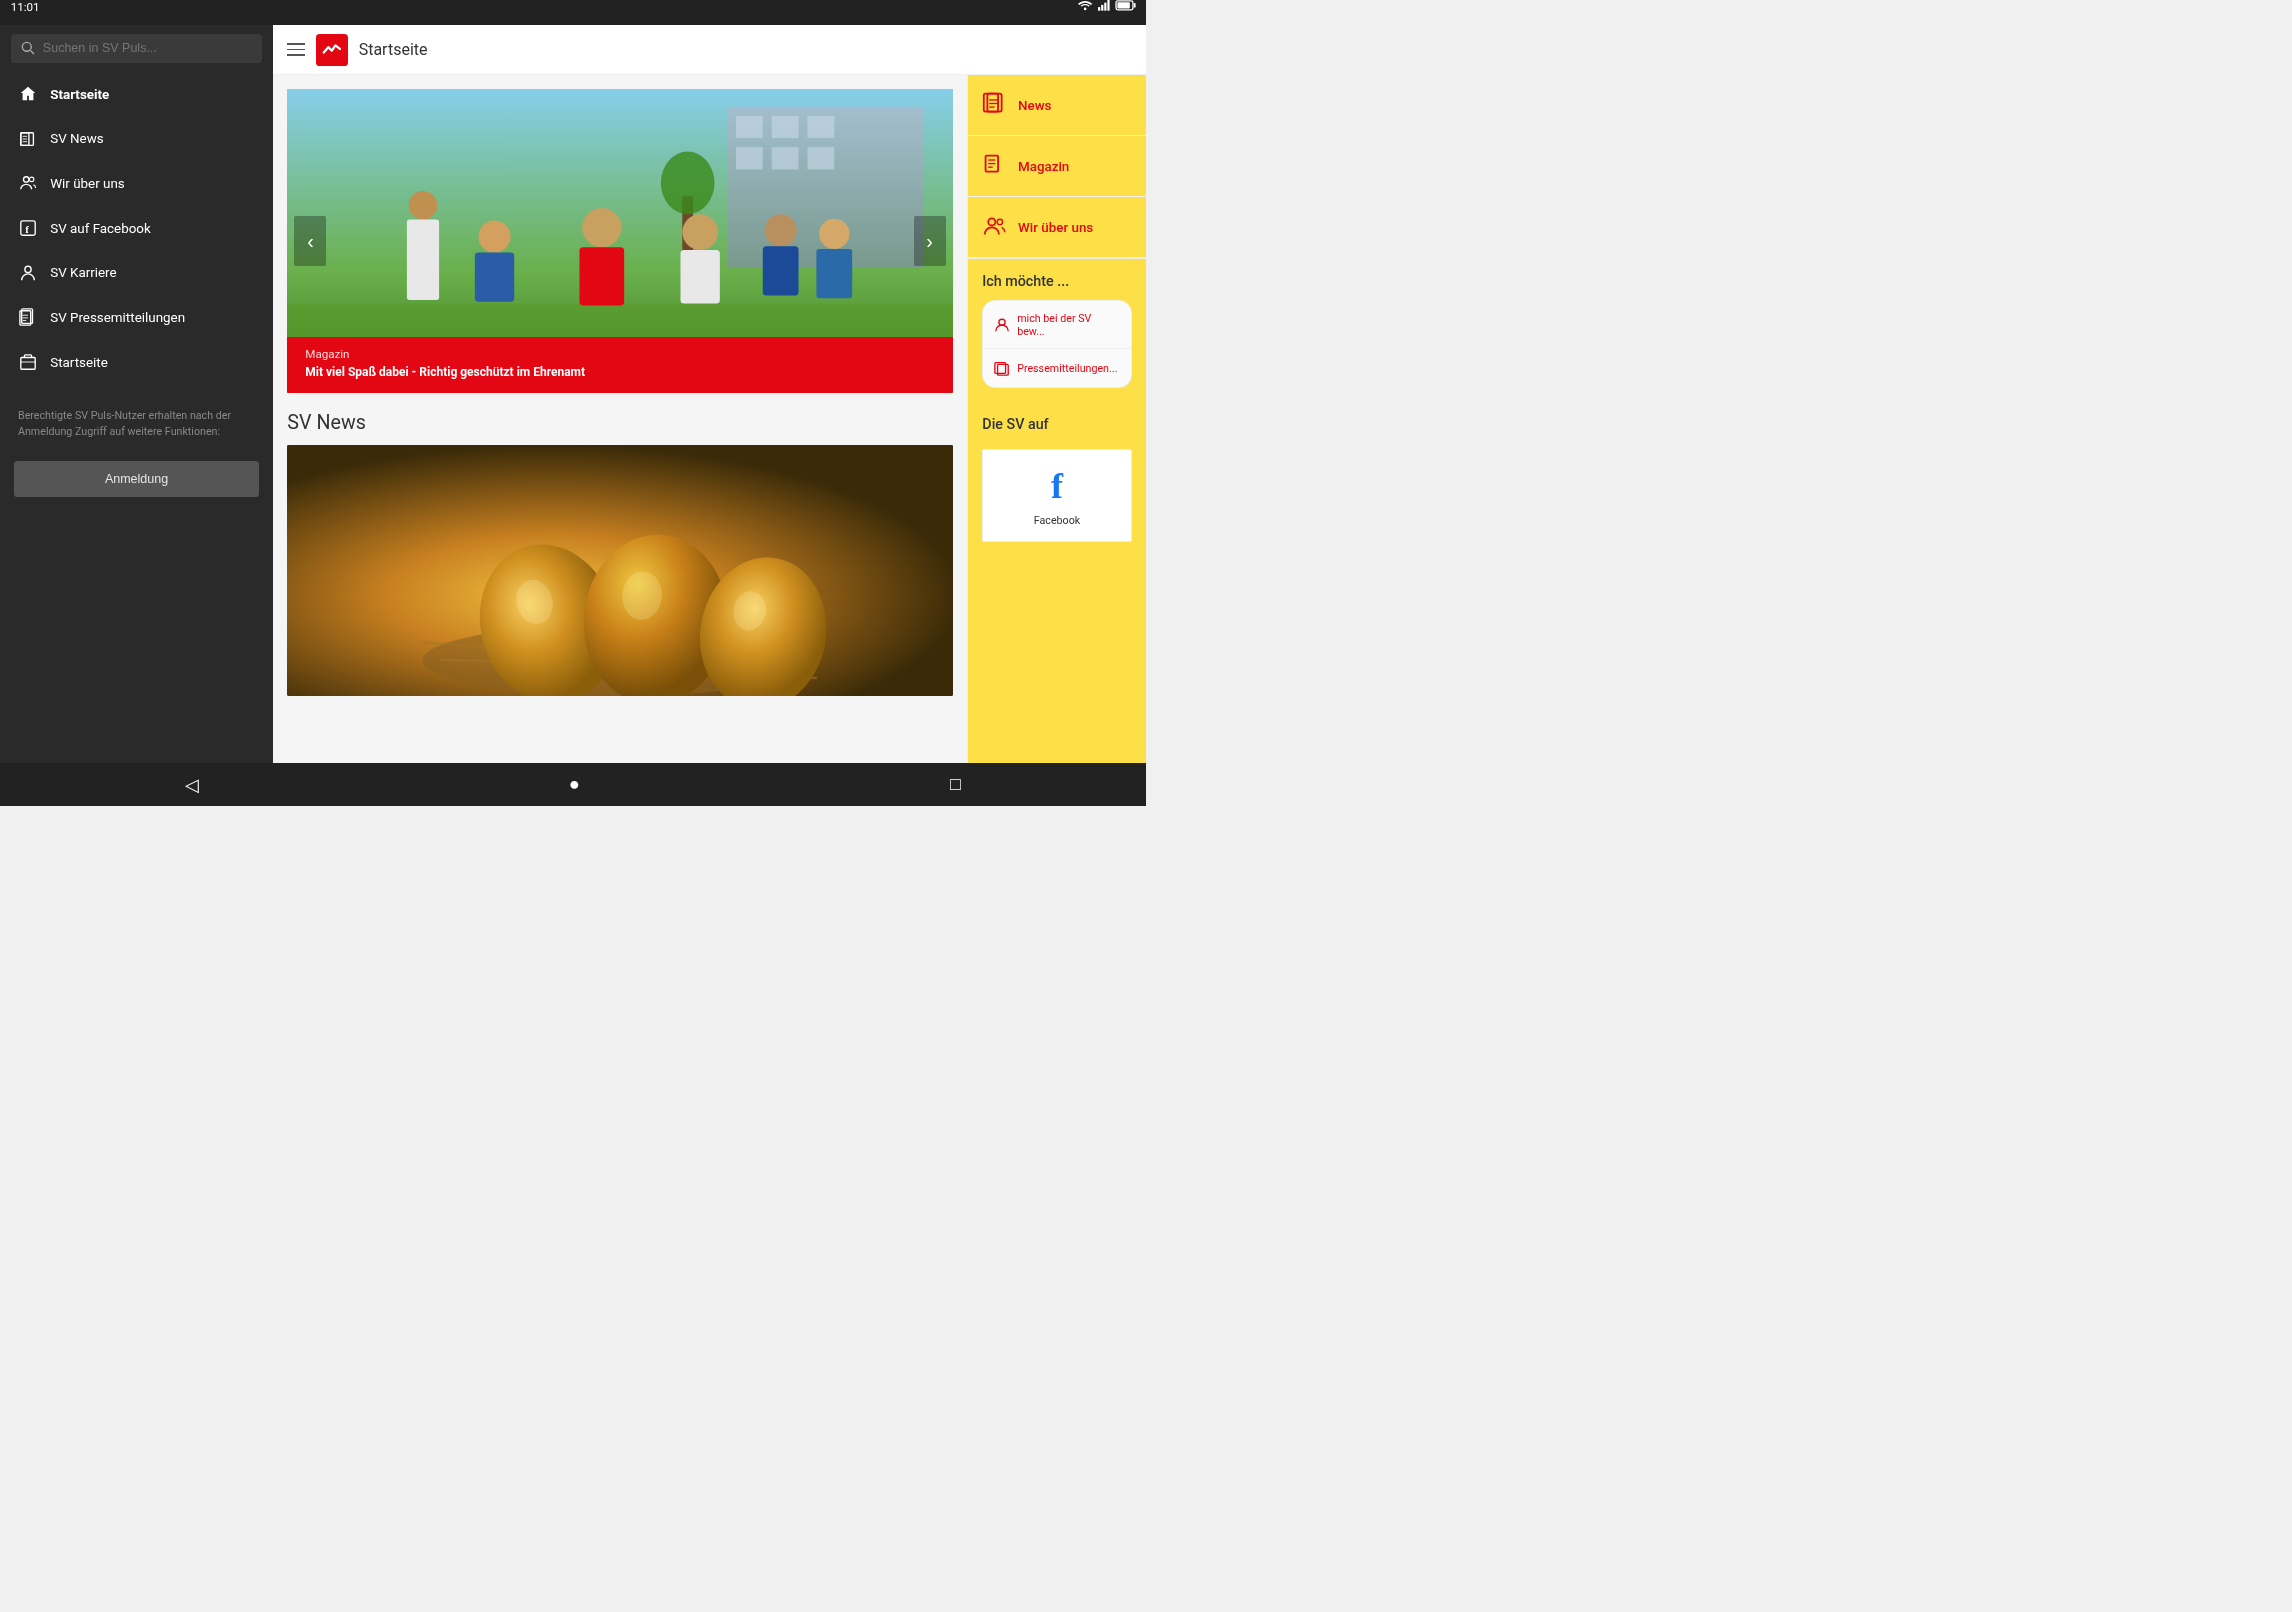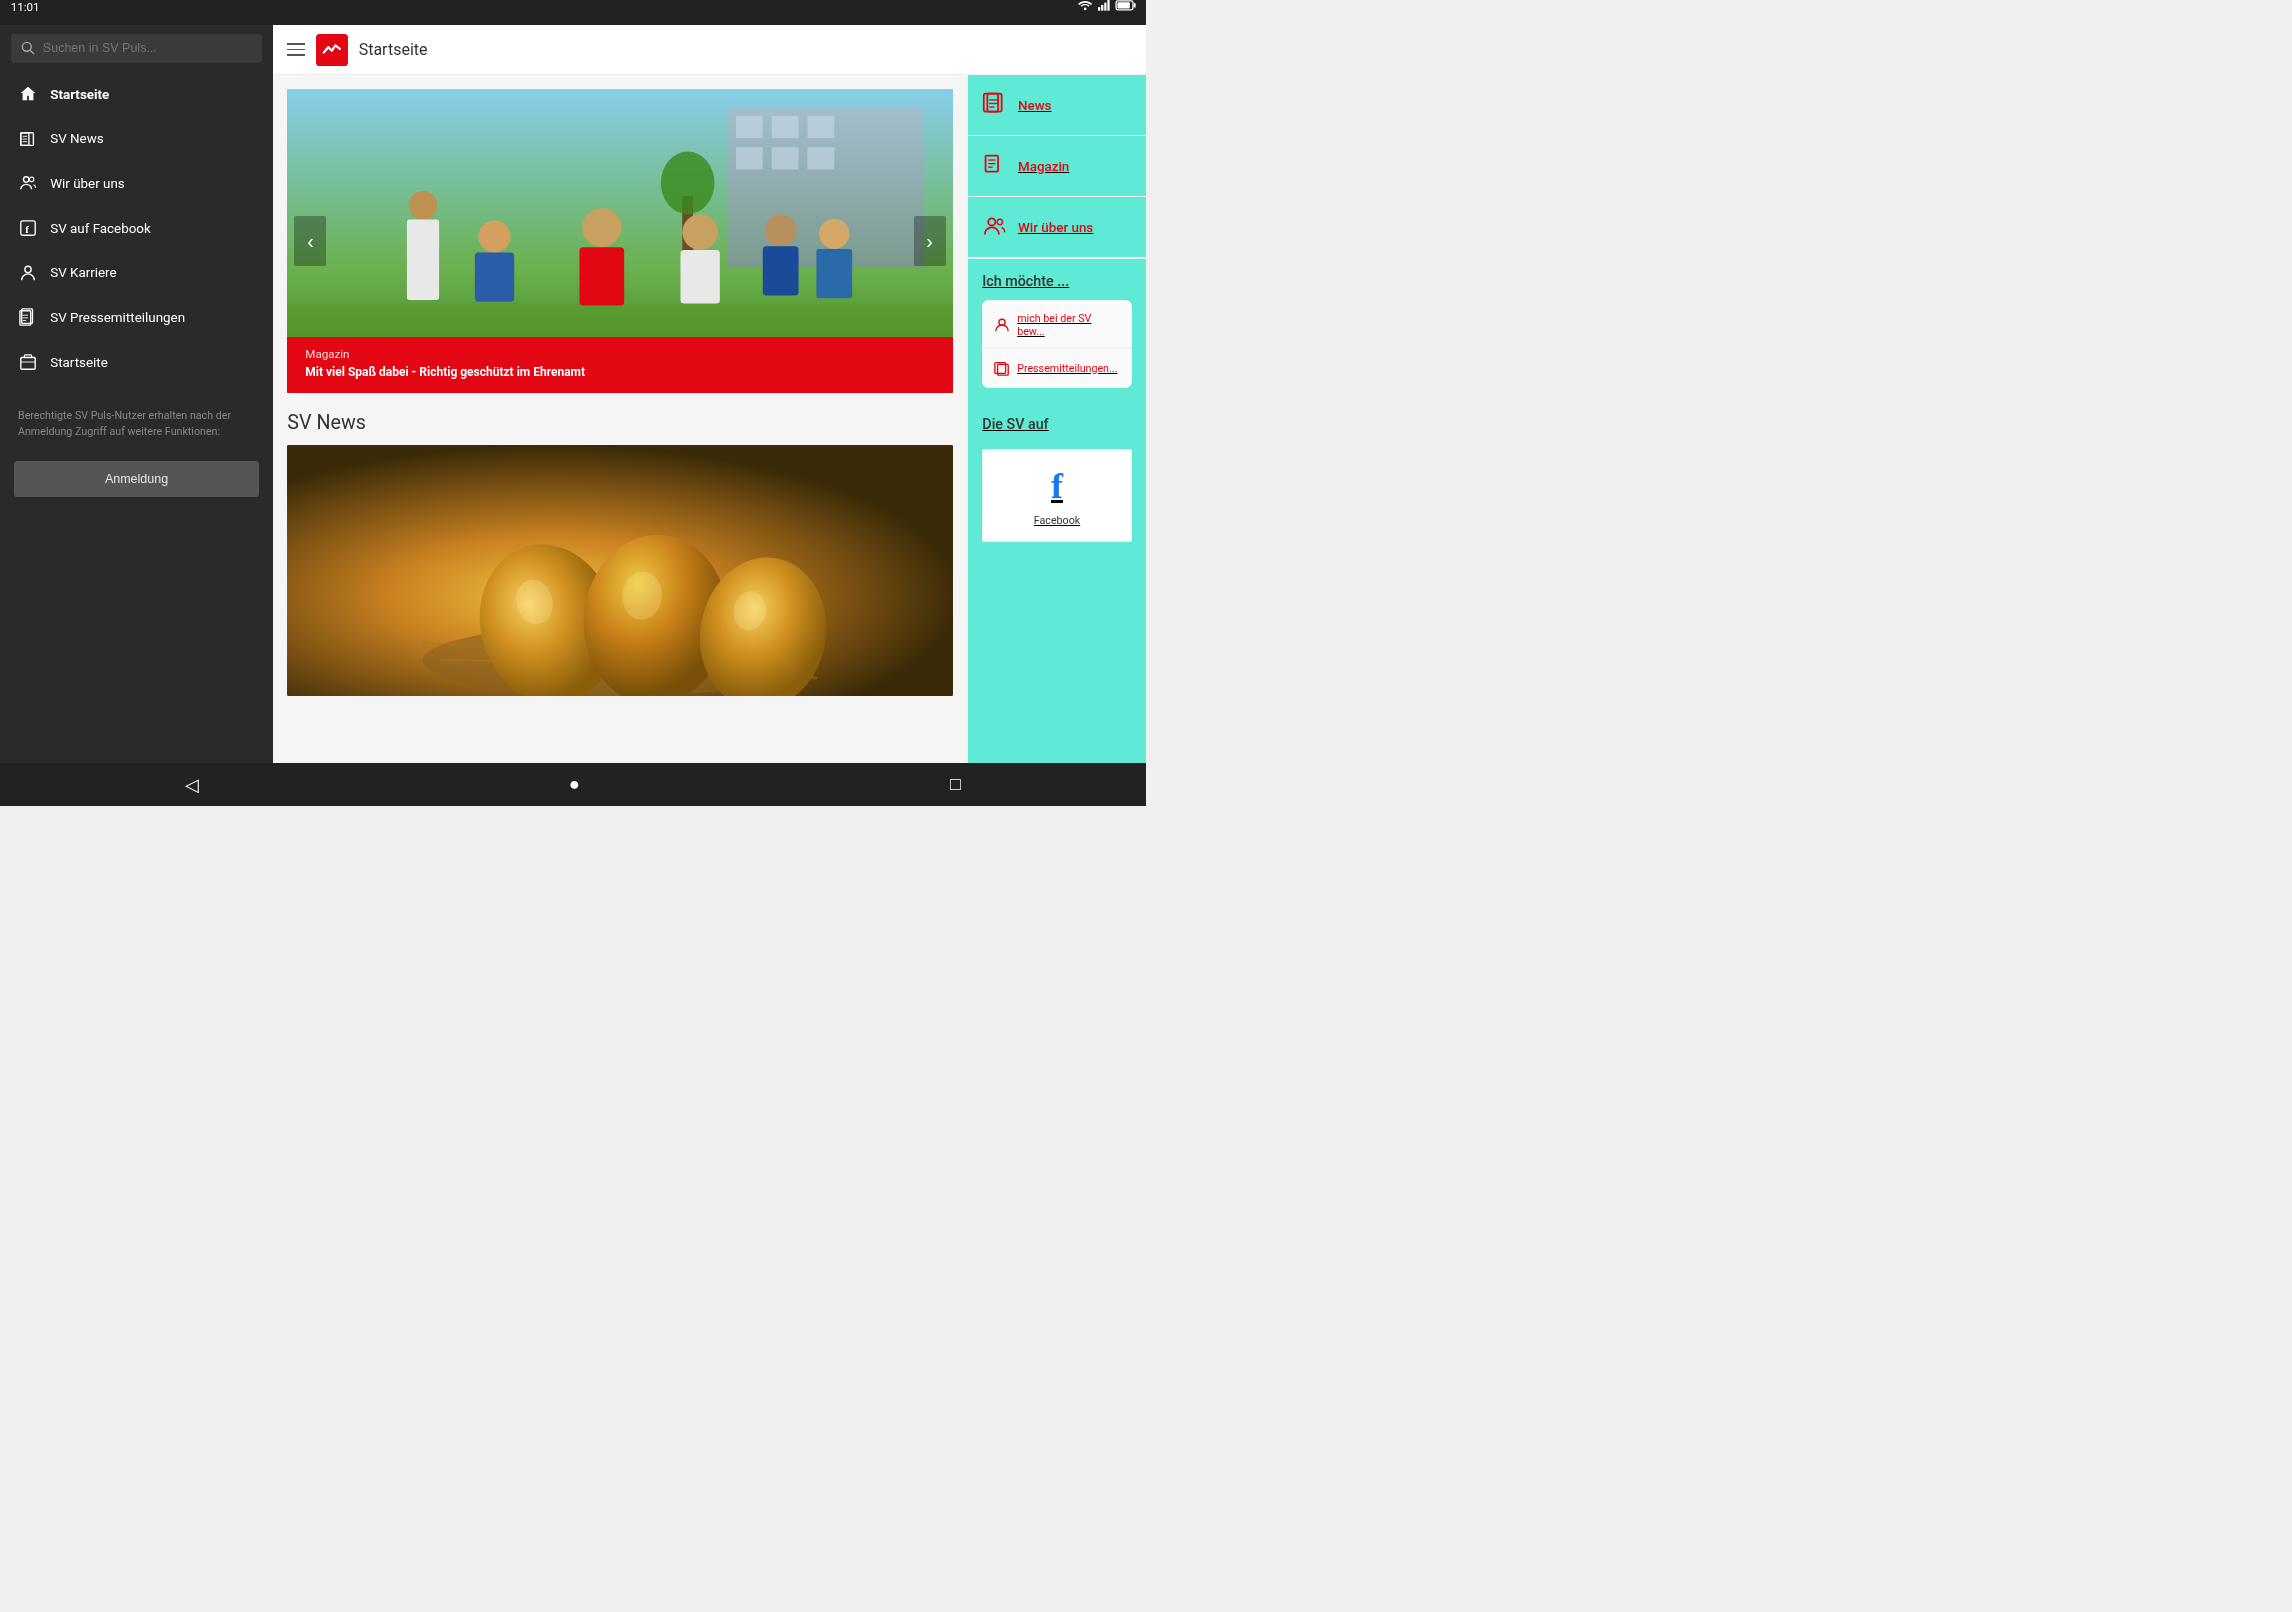"News" .right-sidebar { background: #5eead4 -> #fde047; text-decoration: underline -> none }
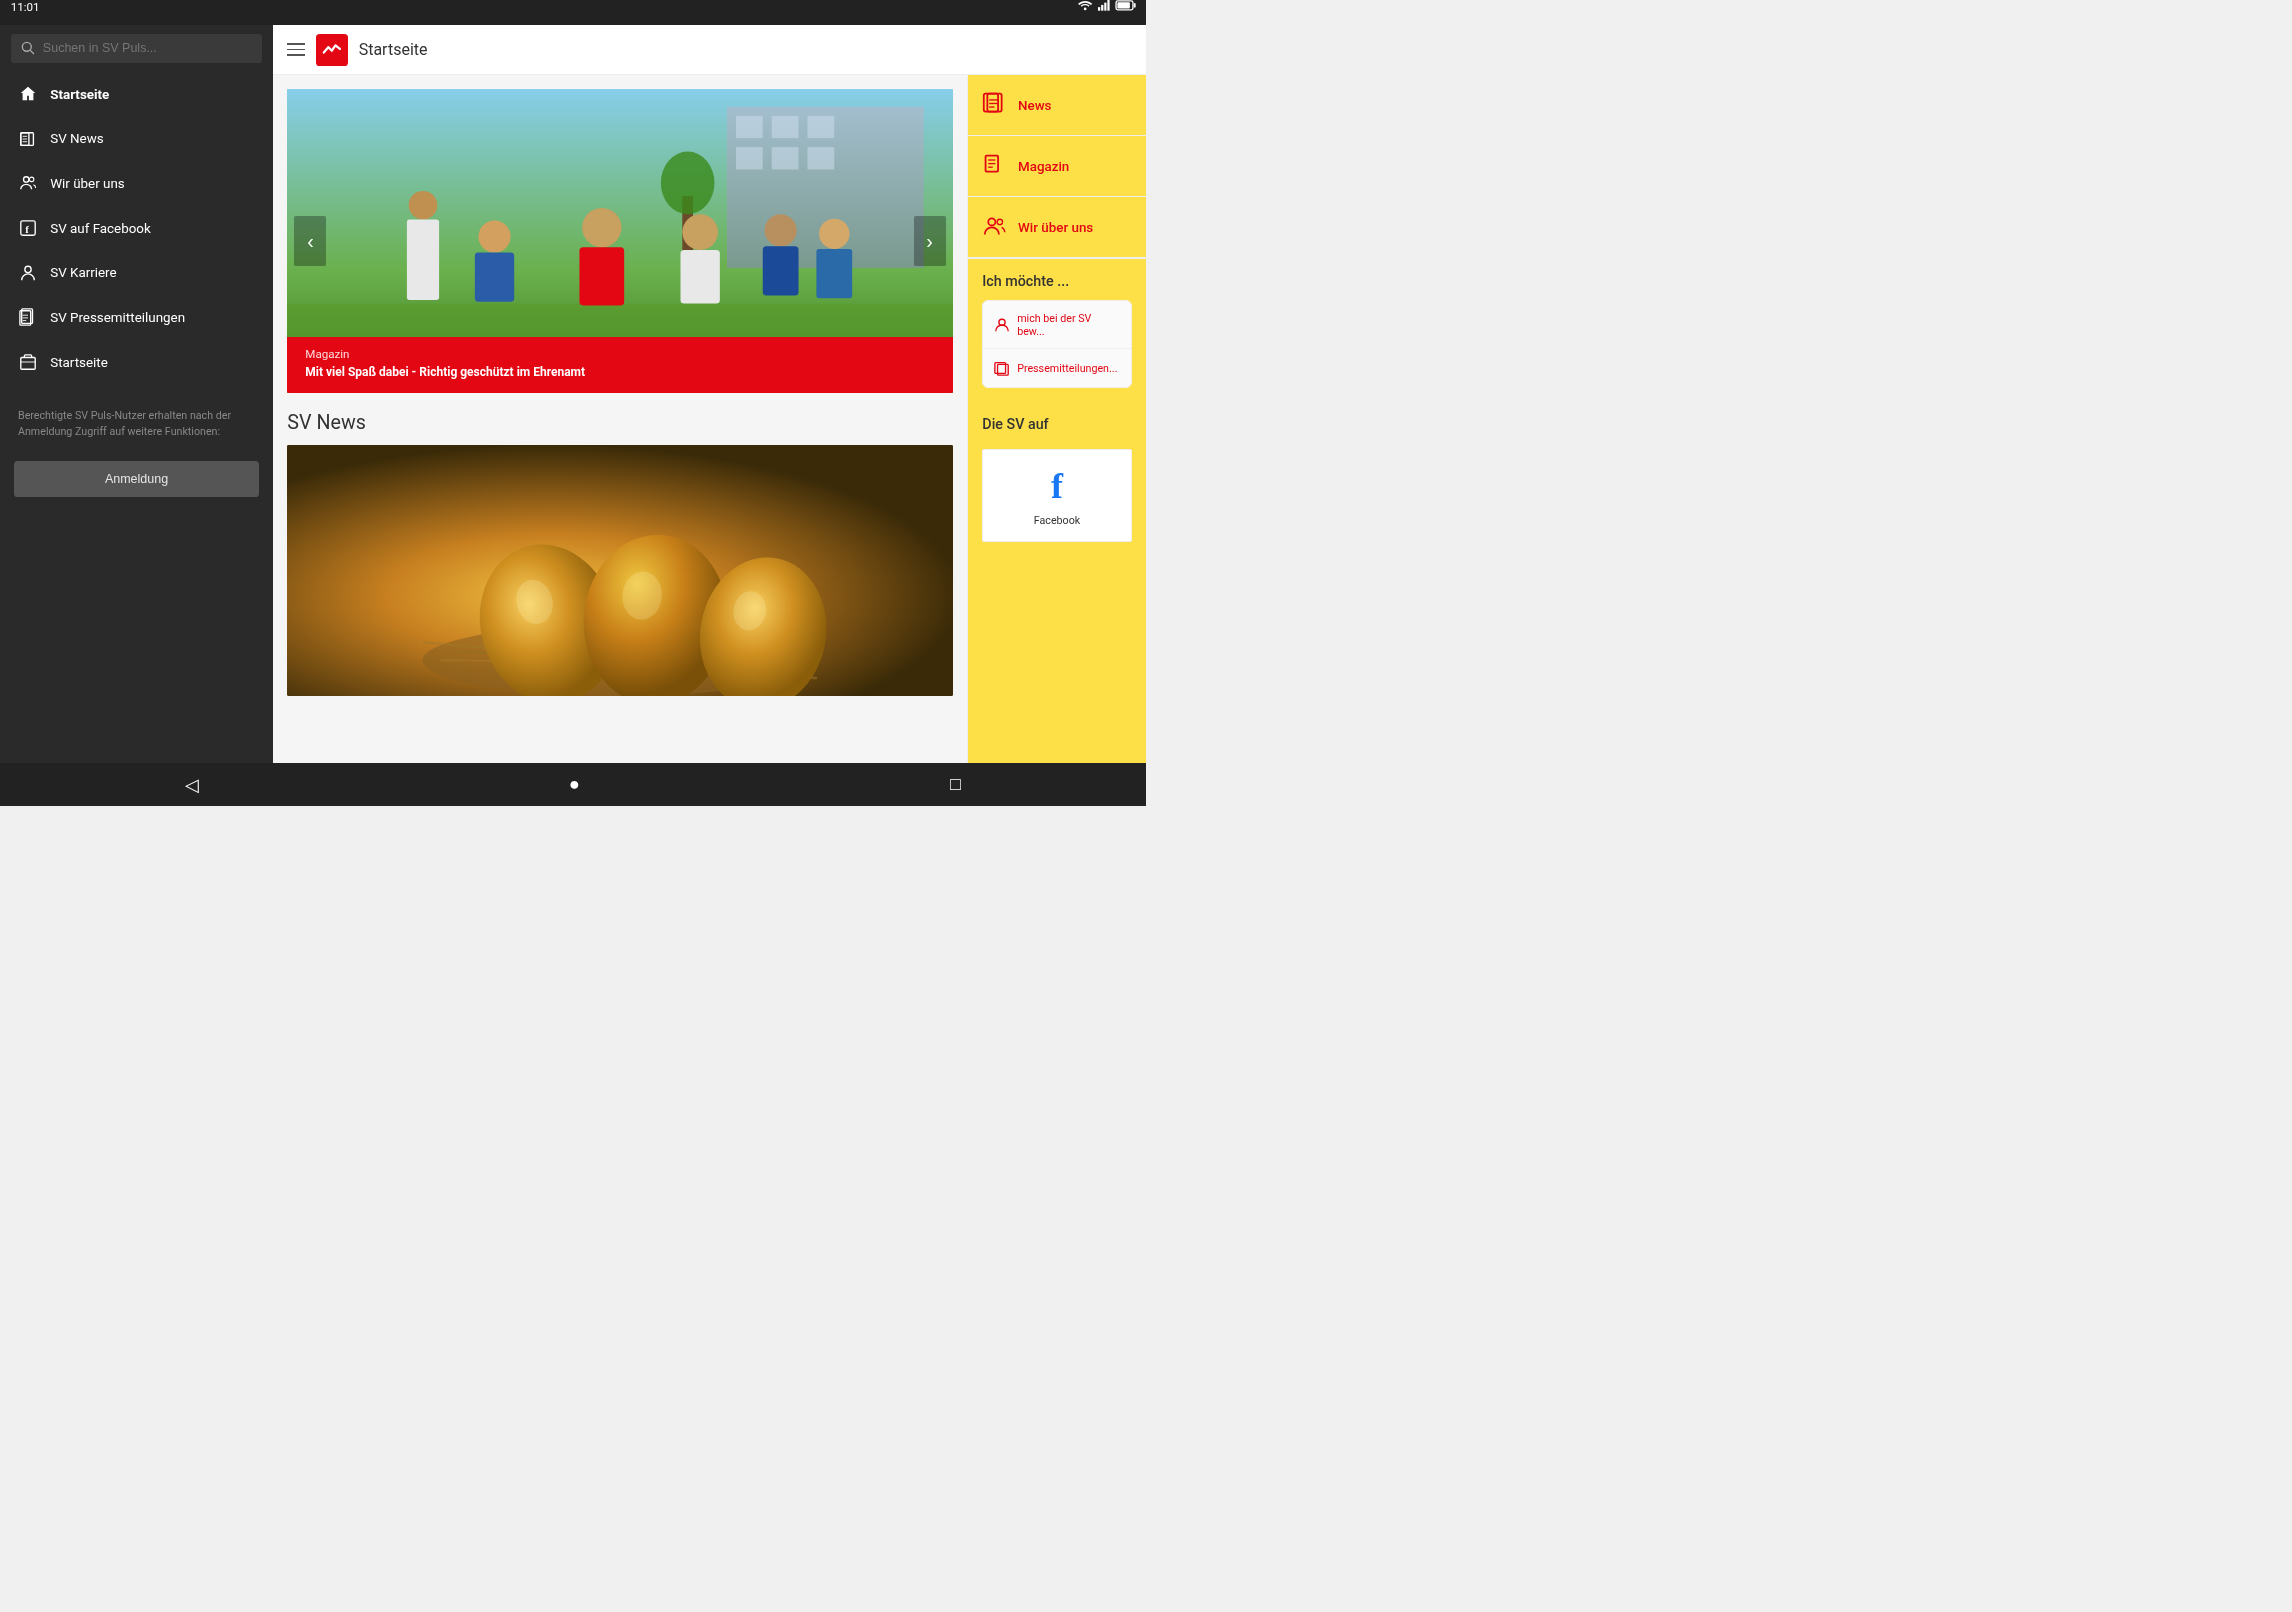"mich bei der SV bew..." .ich-mochte-card { border-radius: 6px -> 13px }
